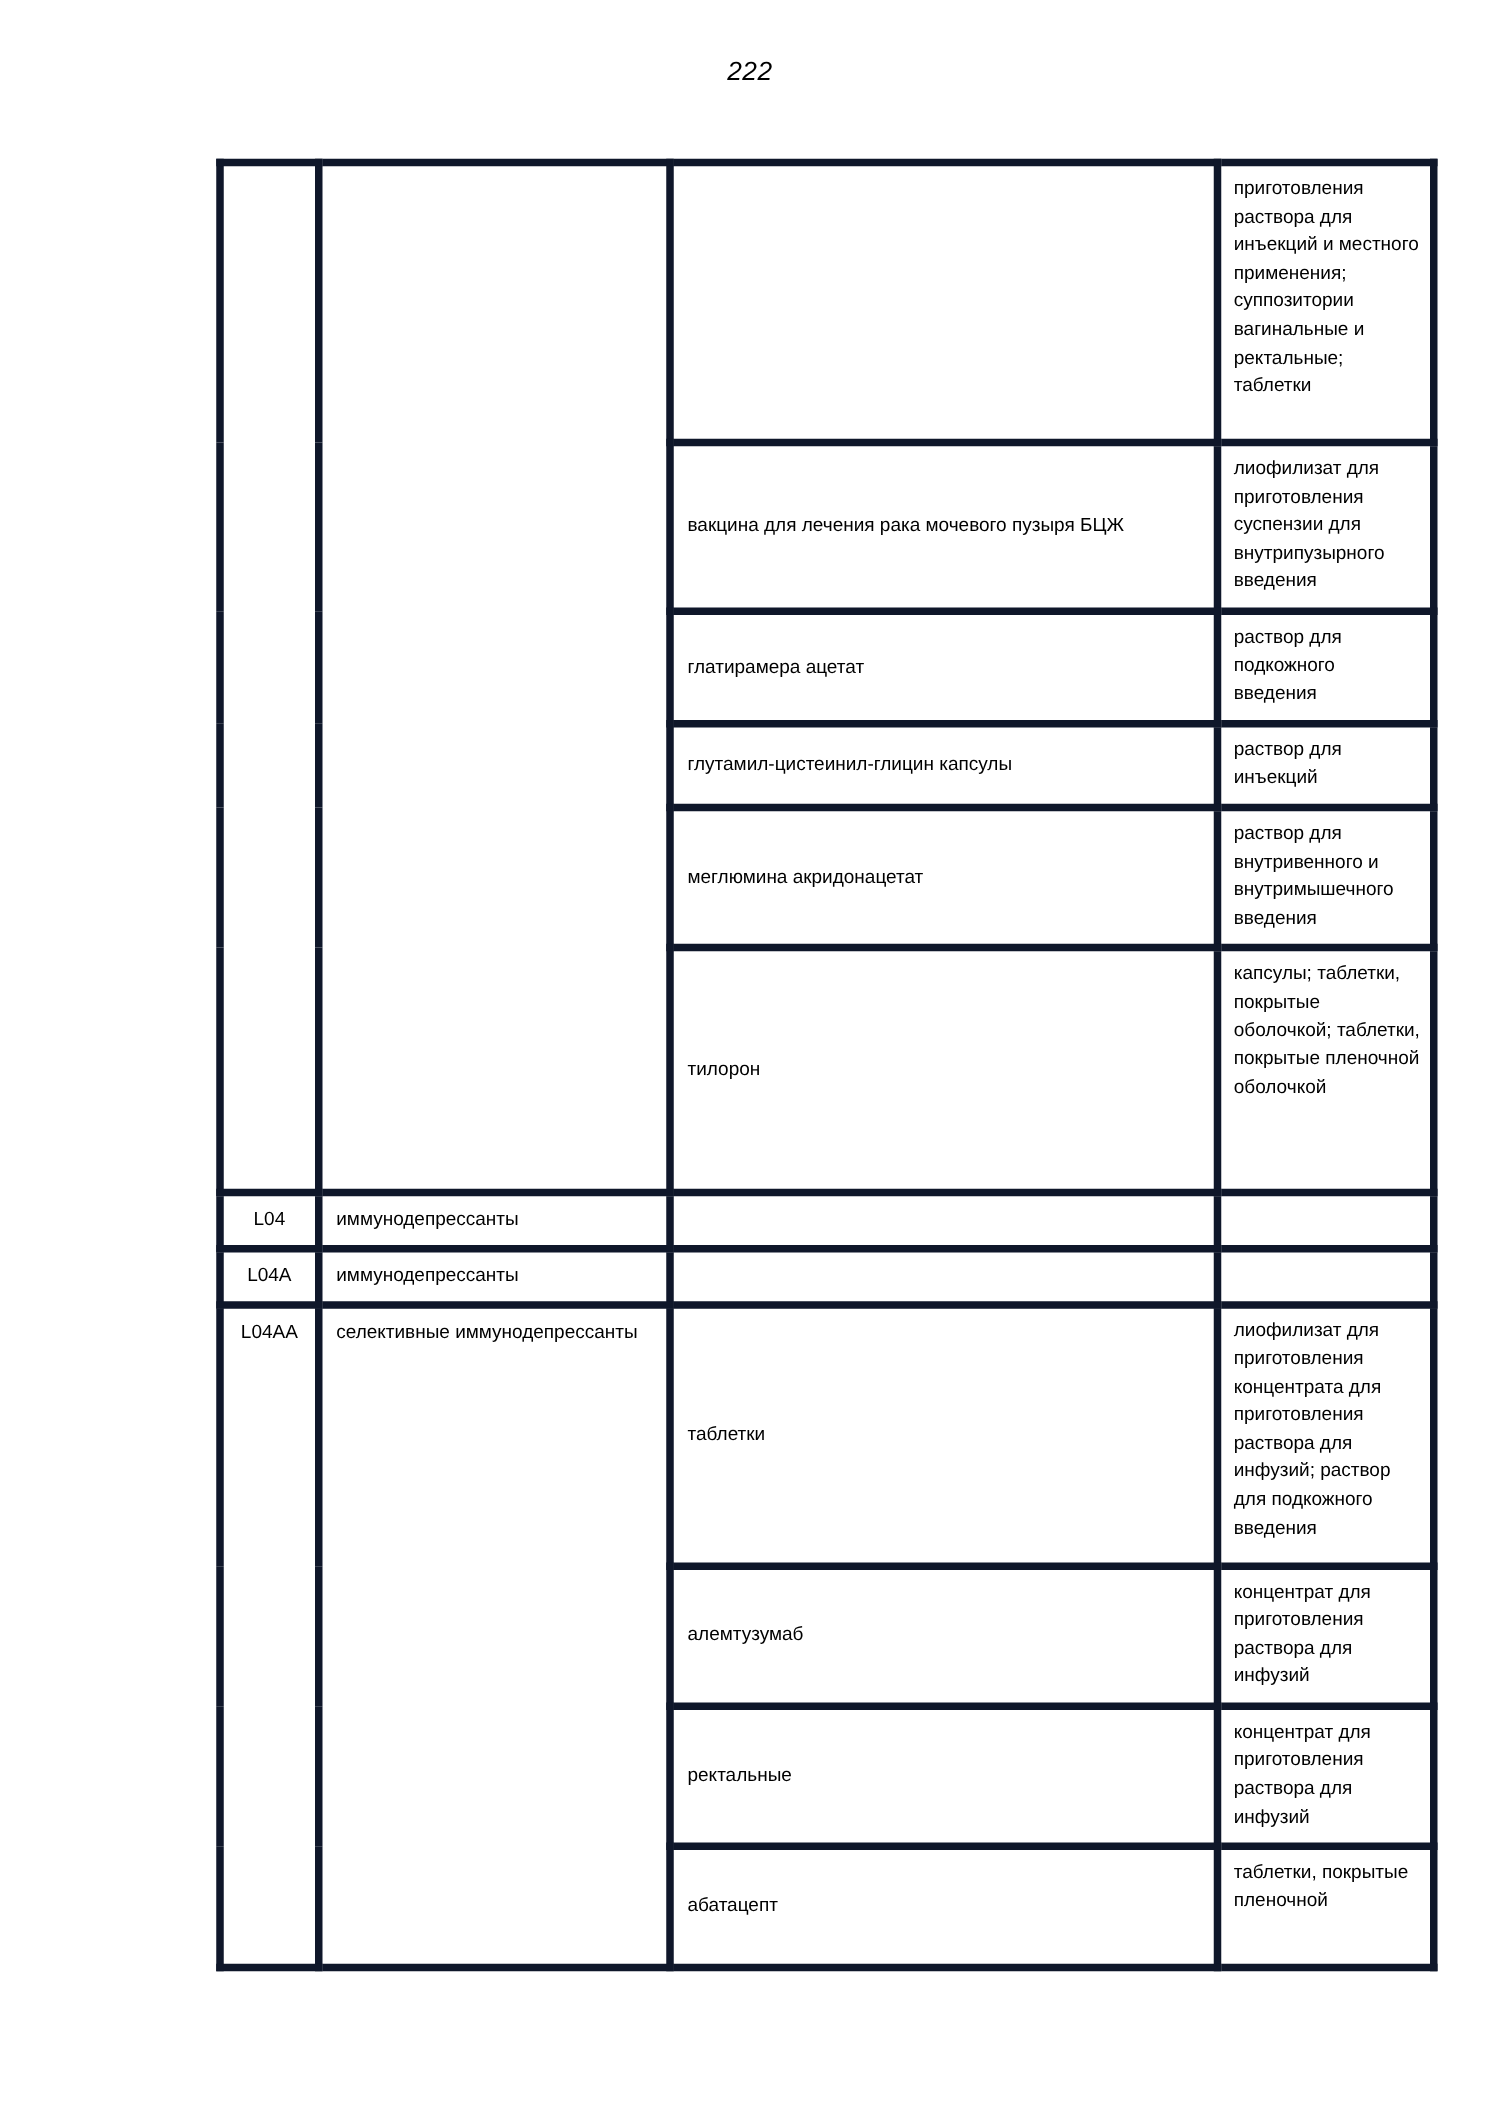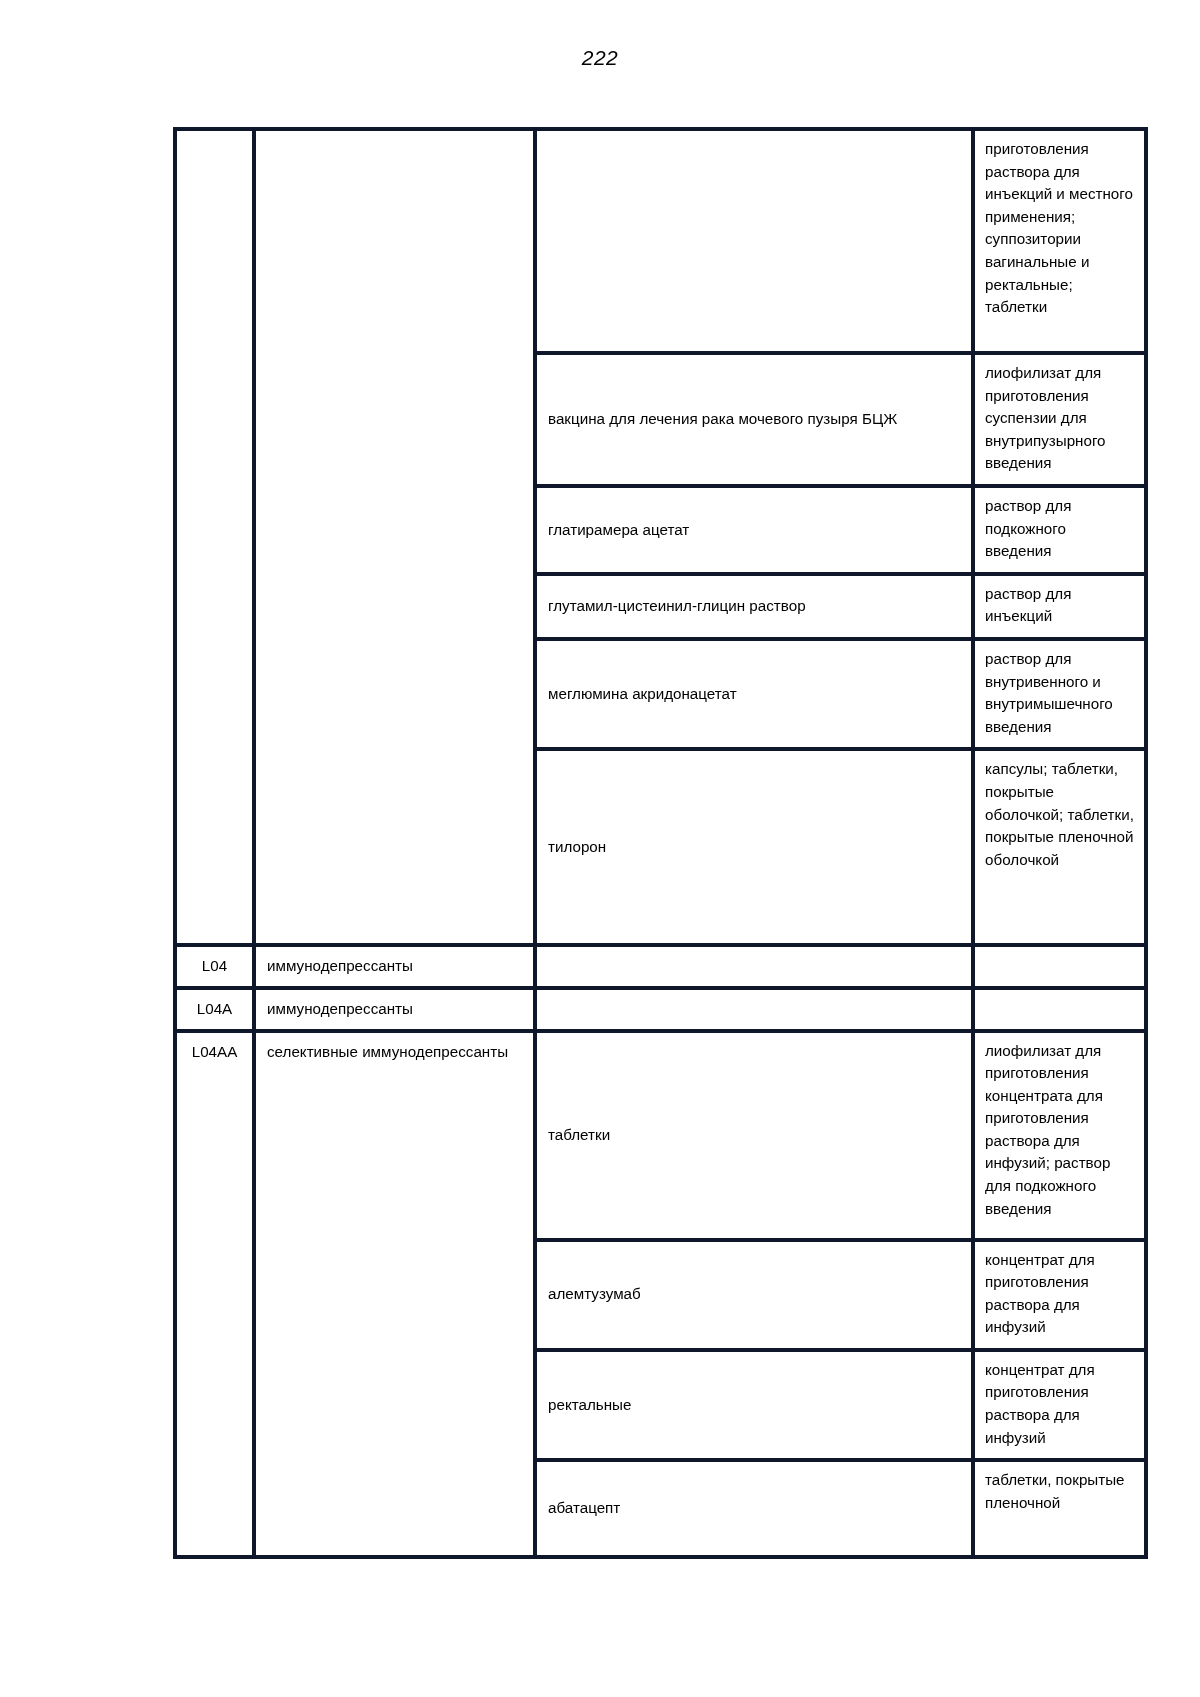"приготовления раствора для инъекций и" .atc-table td { border: 4px solid #0f172a -> 6px solid #0f172a }
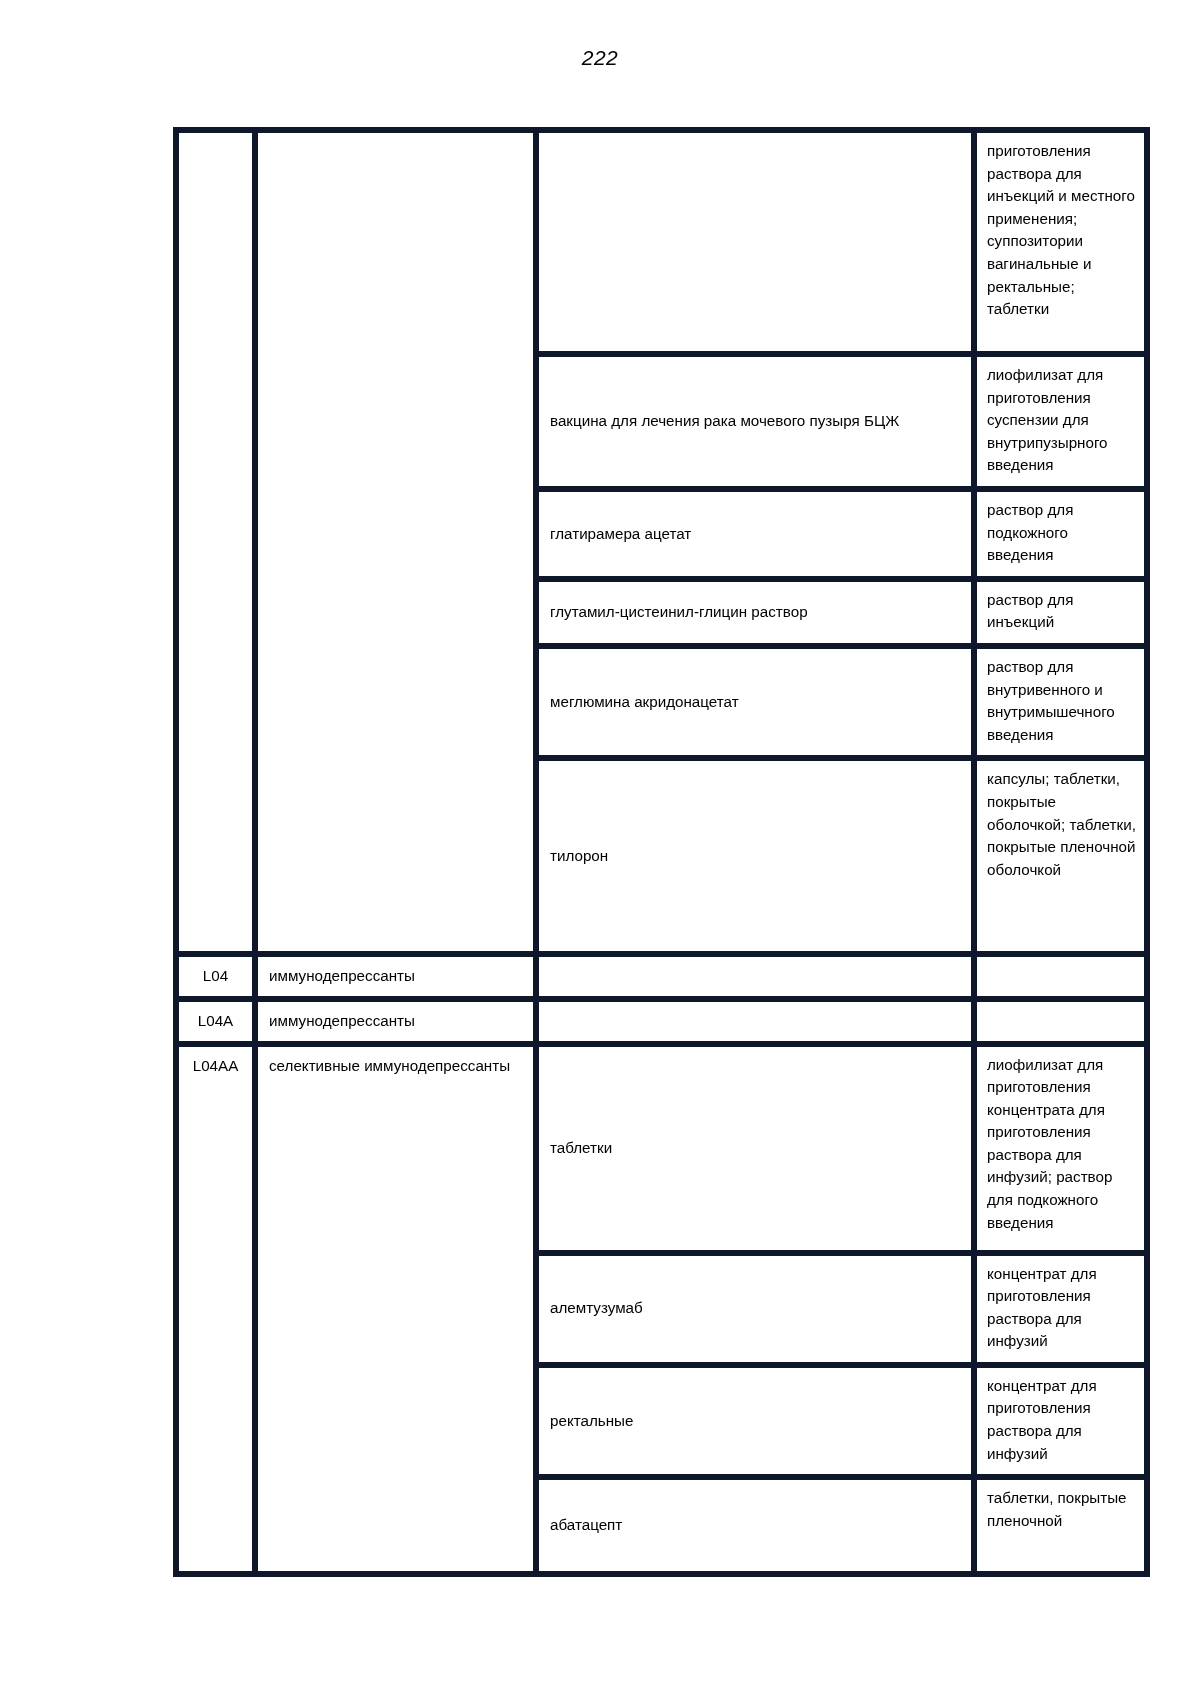"глутамил-цистеинил-глицин раствор" div.cellpad { text: раствор -> капсулы }
